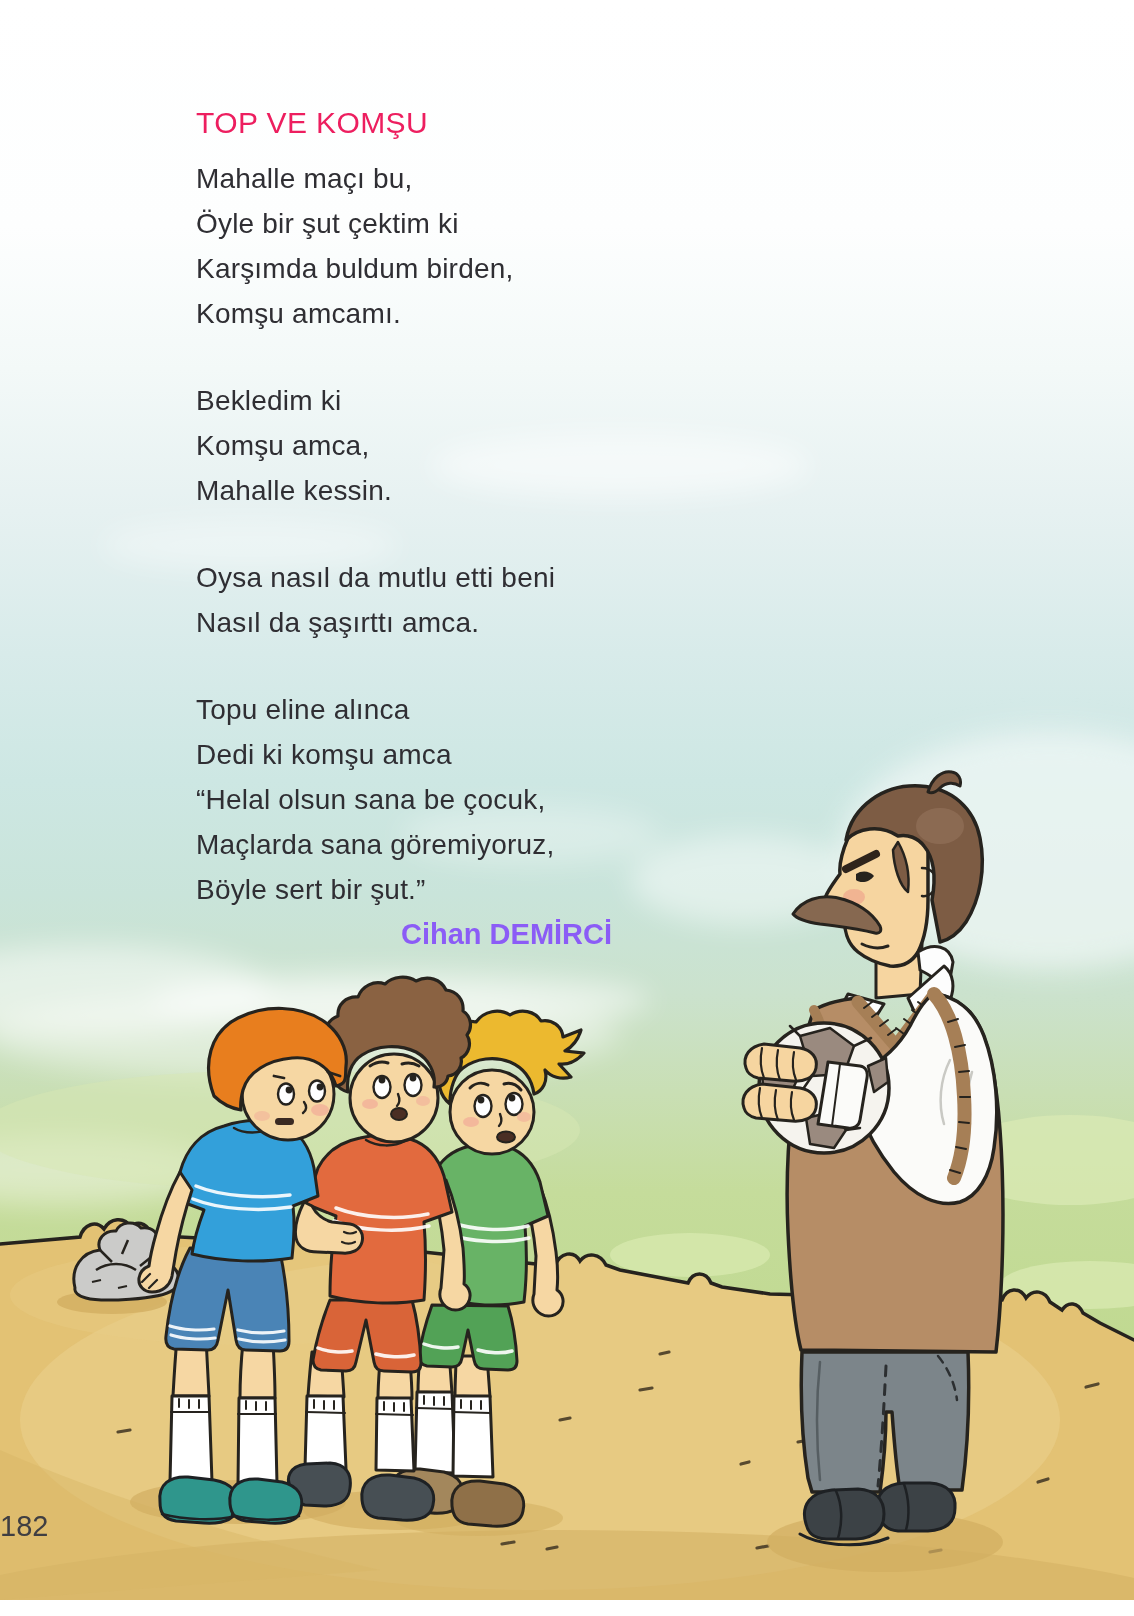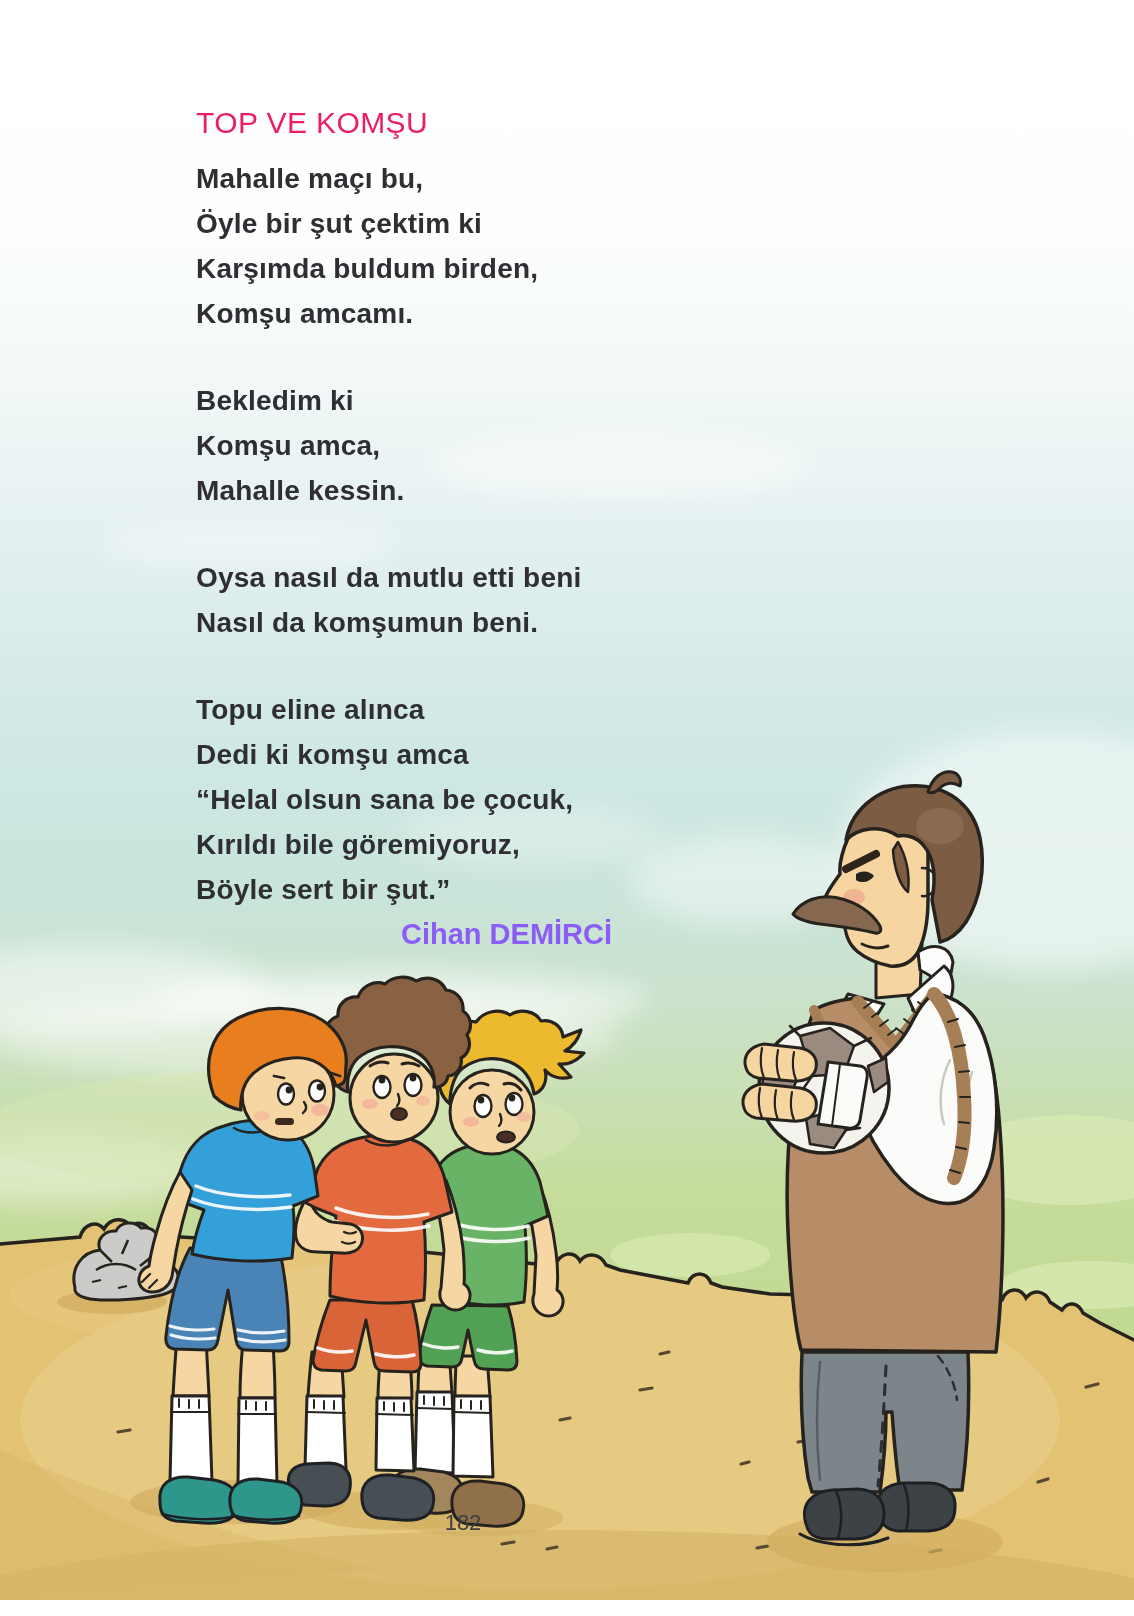"Mahalle maçı bu," .stanza p { font-weight: 700 -> 400 }
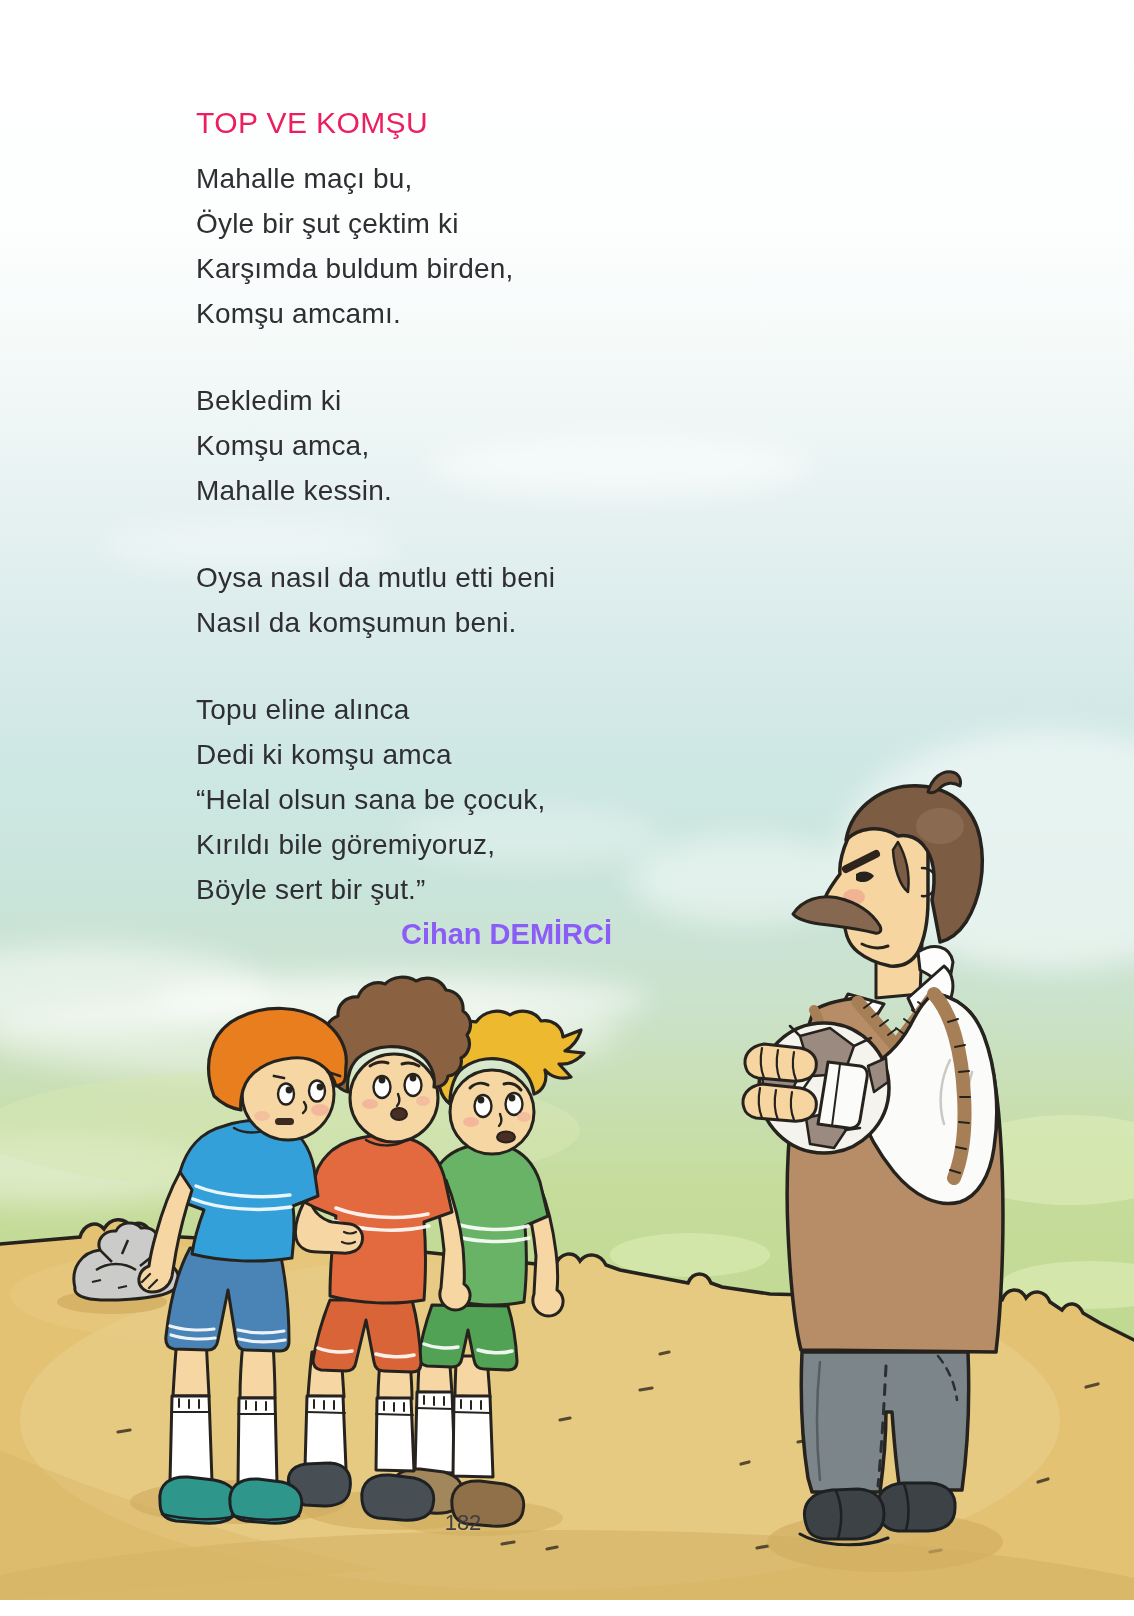"Nasıl da komşumun beni." p { text: komşumun beni -> şaşırttı amca }
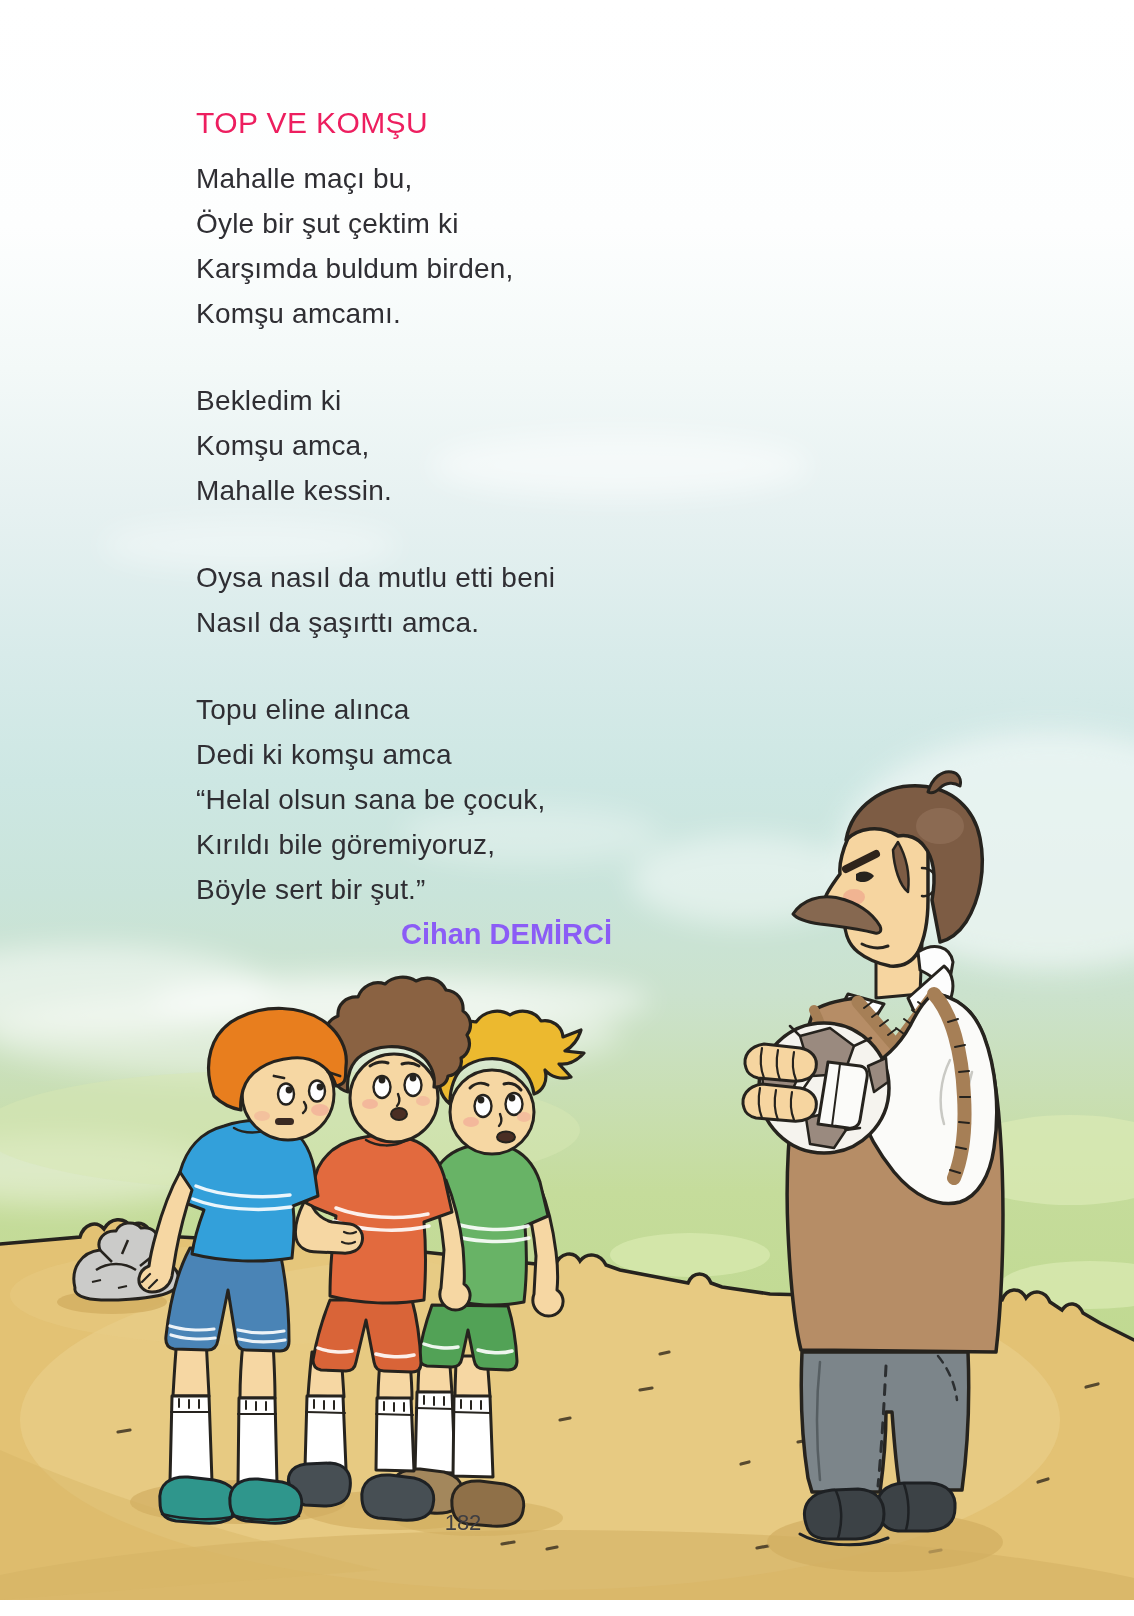"Kırıldı bile göremiyoruz," p { text: Kırıldı bile -> Maçlarda sana }
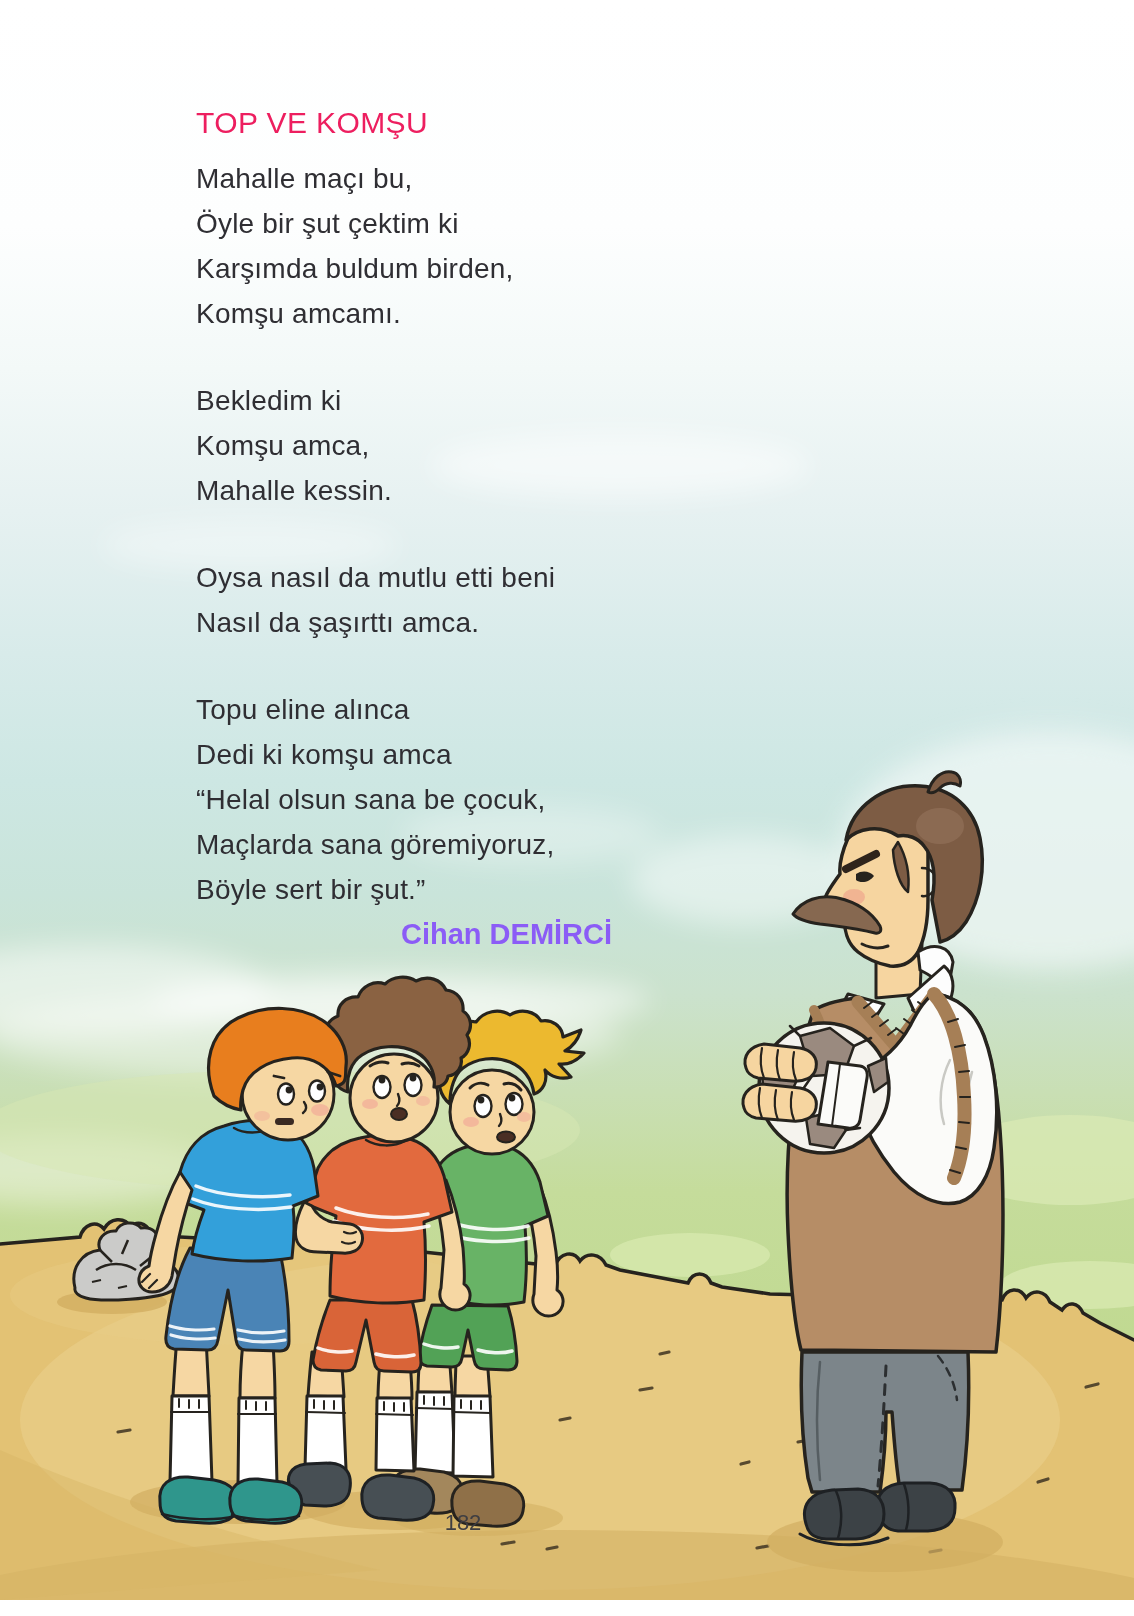"182" .pagenum { font-size: 22px -> 29px; text-align: center -> left }
